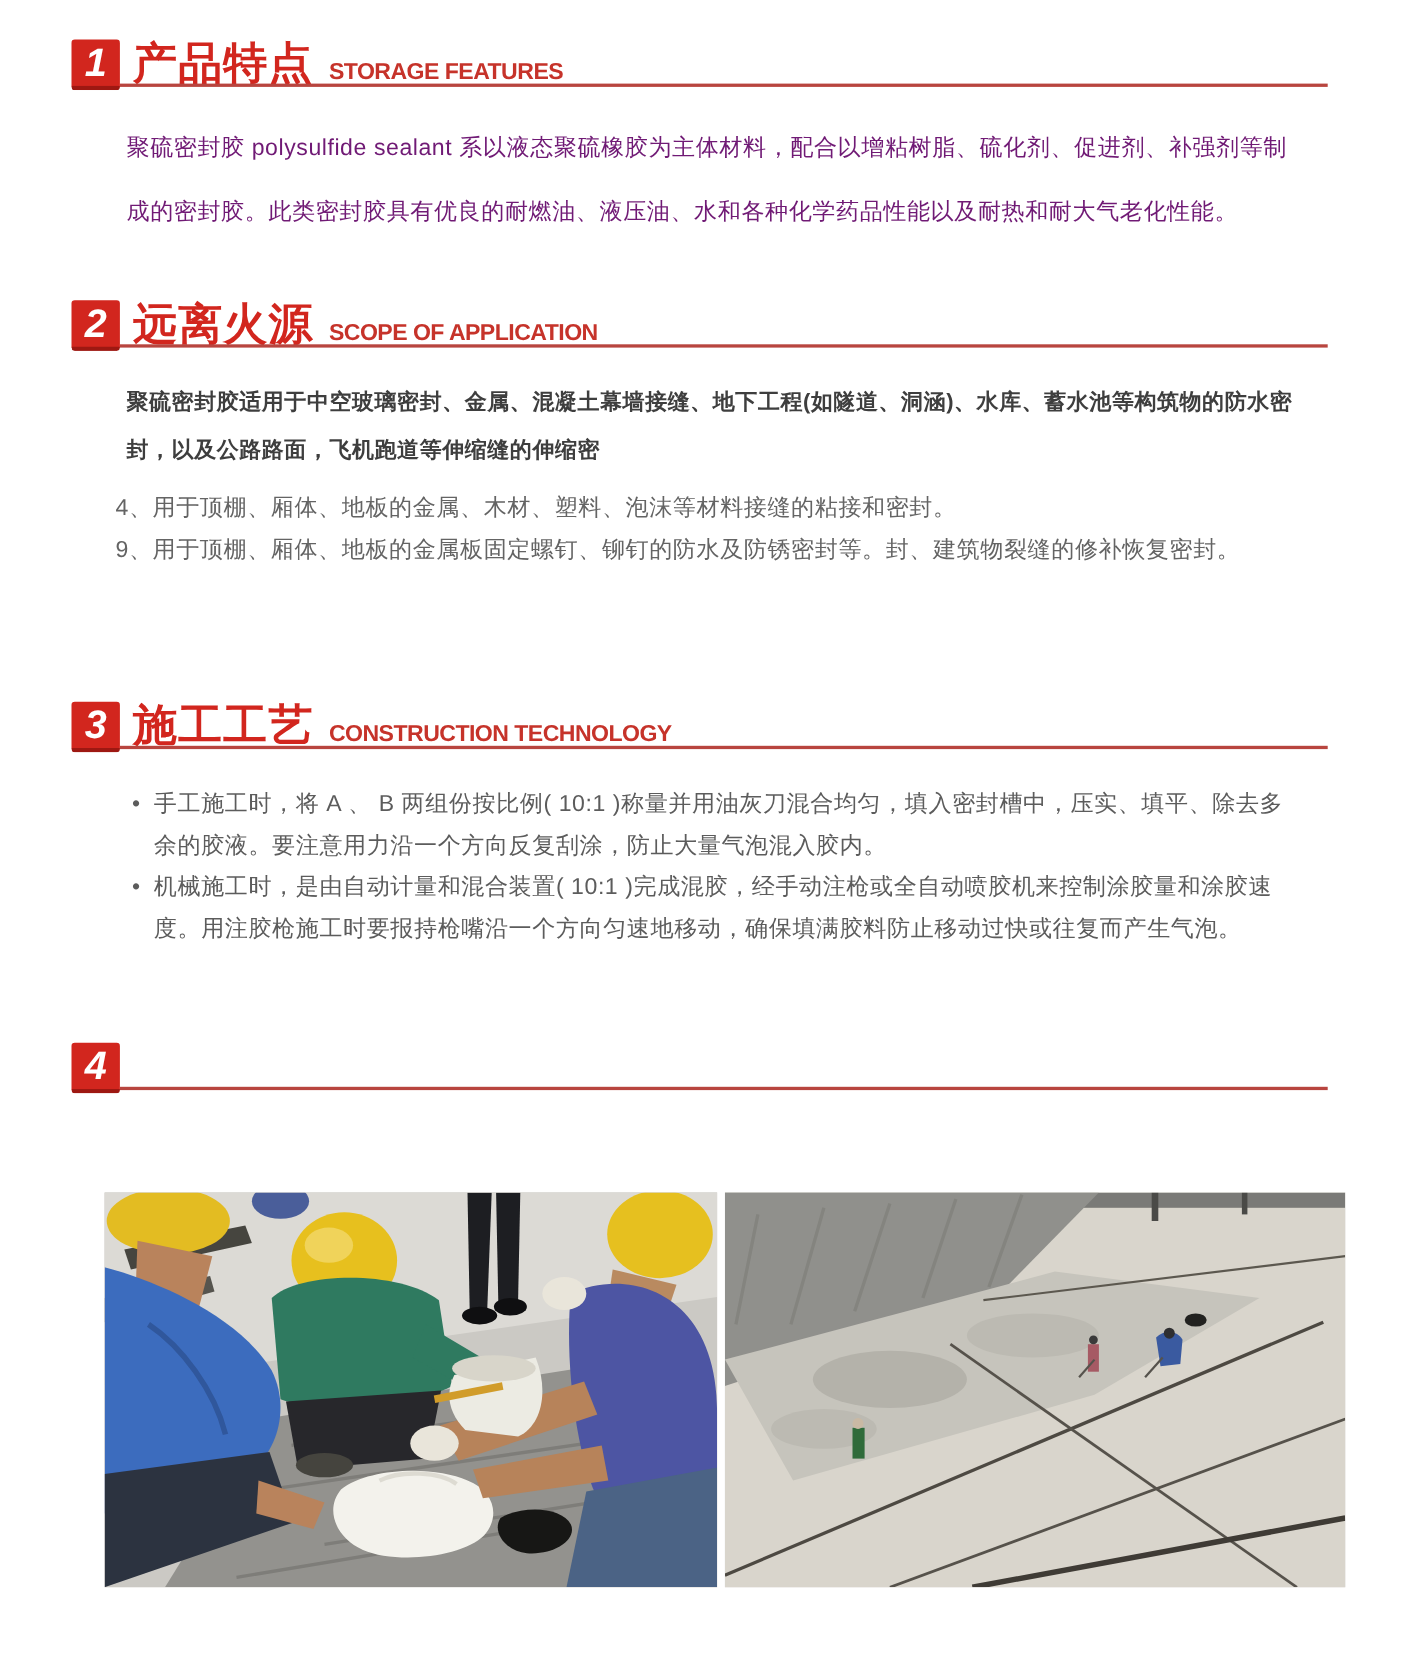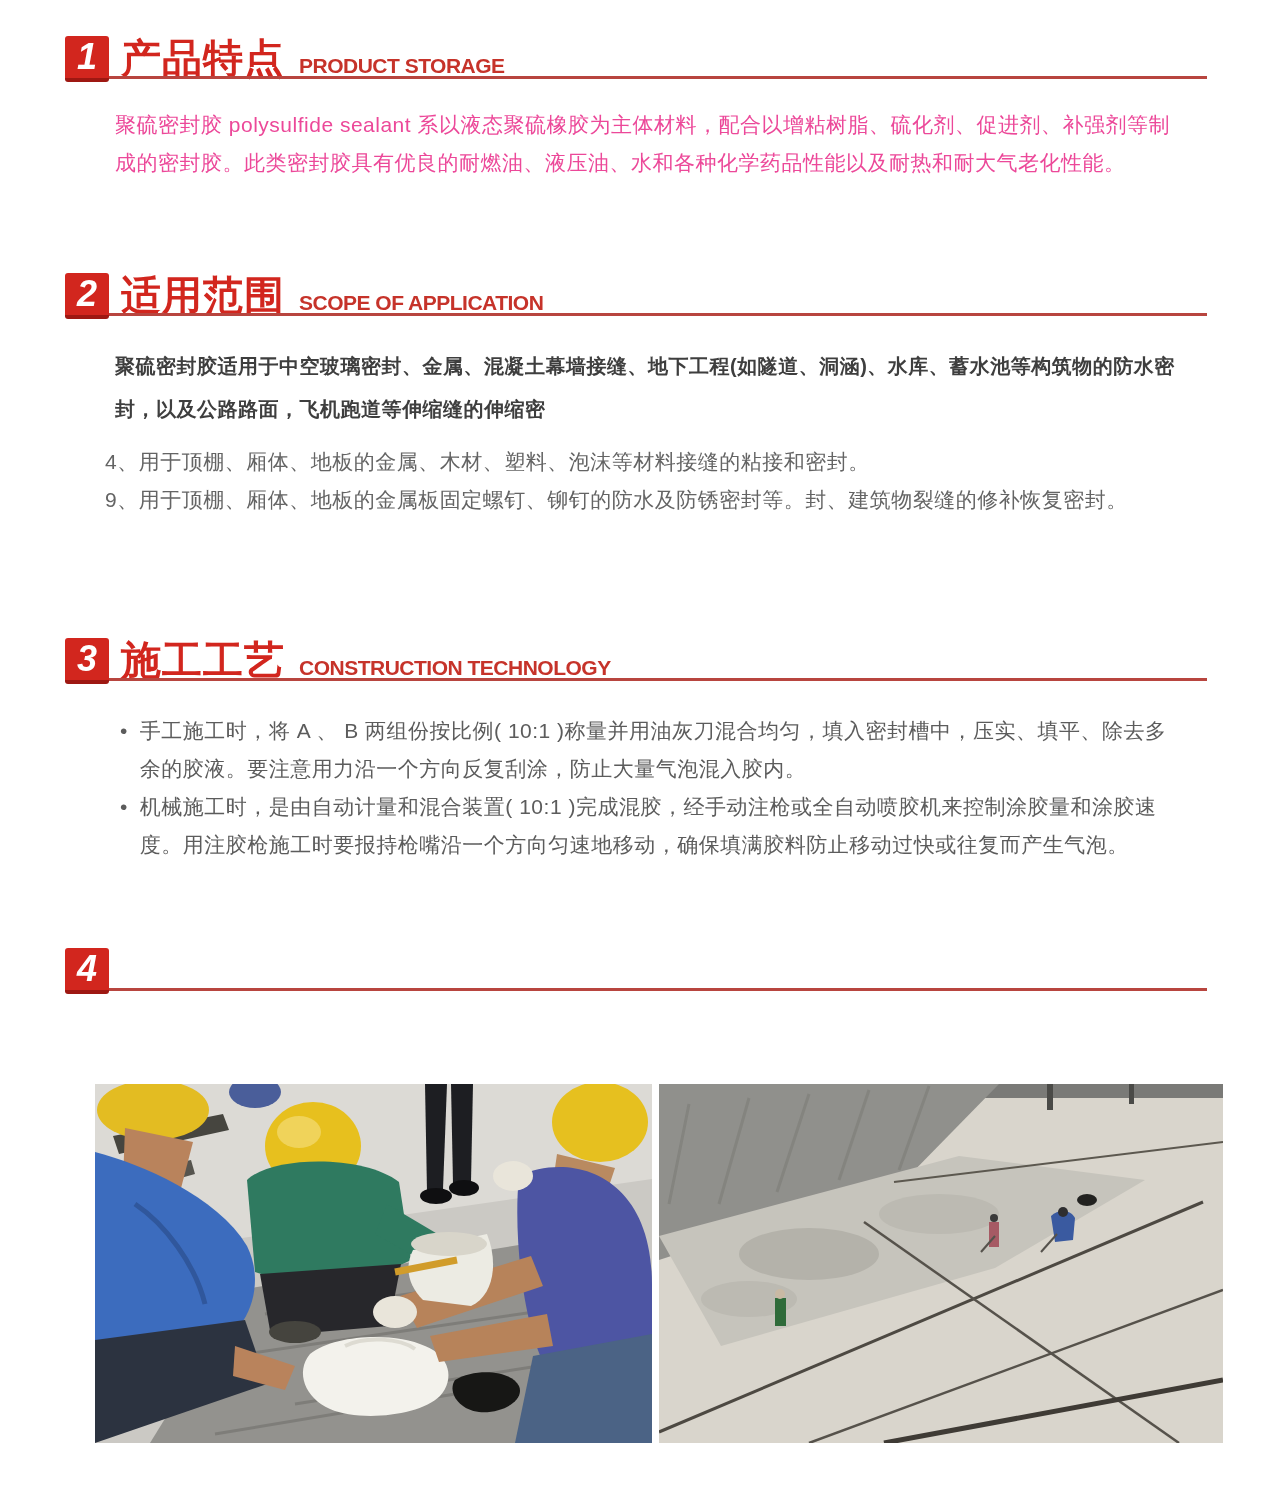"PRODUCT STORAGE" span.sec-subtitle { text: PRODUCT STORAGE -> STORAGE FEATURES }
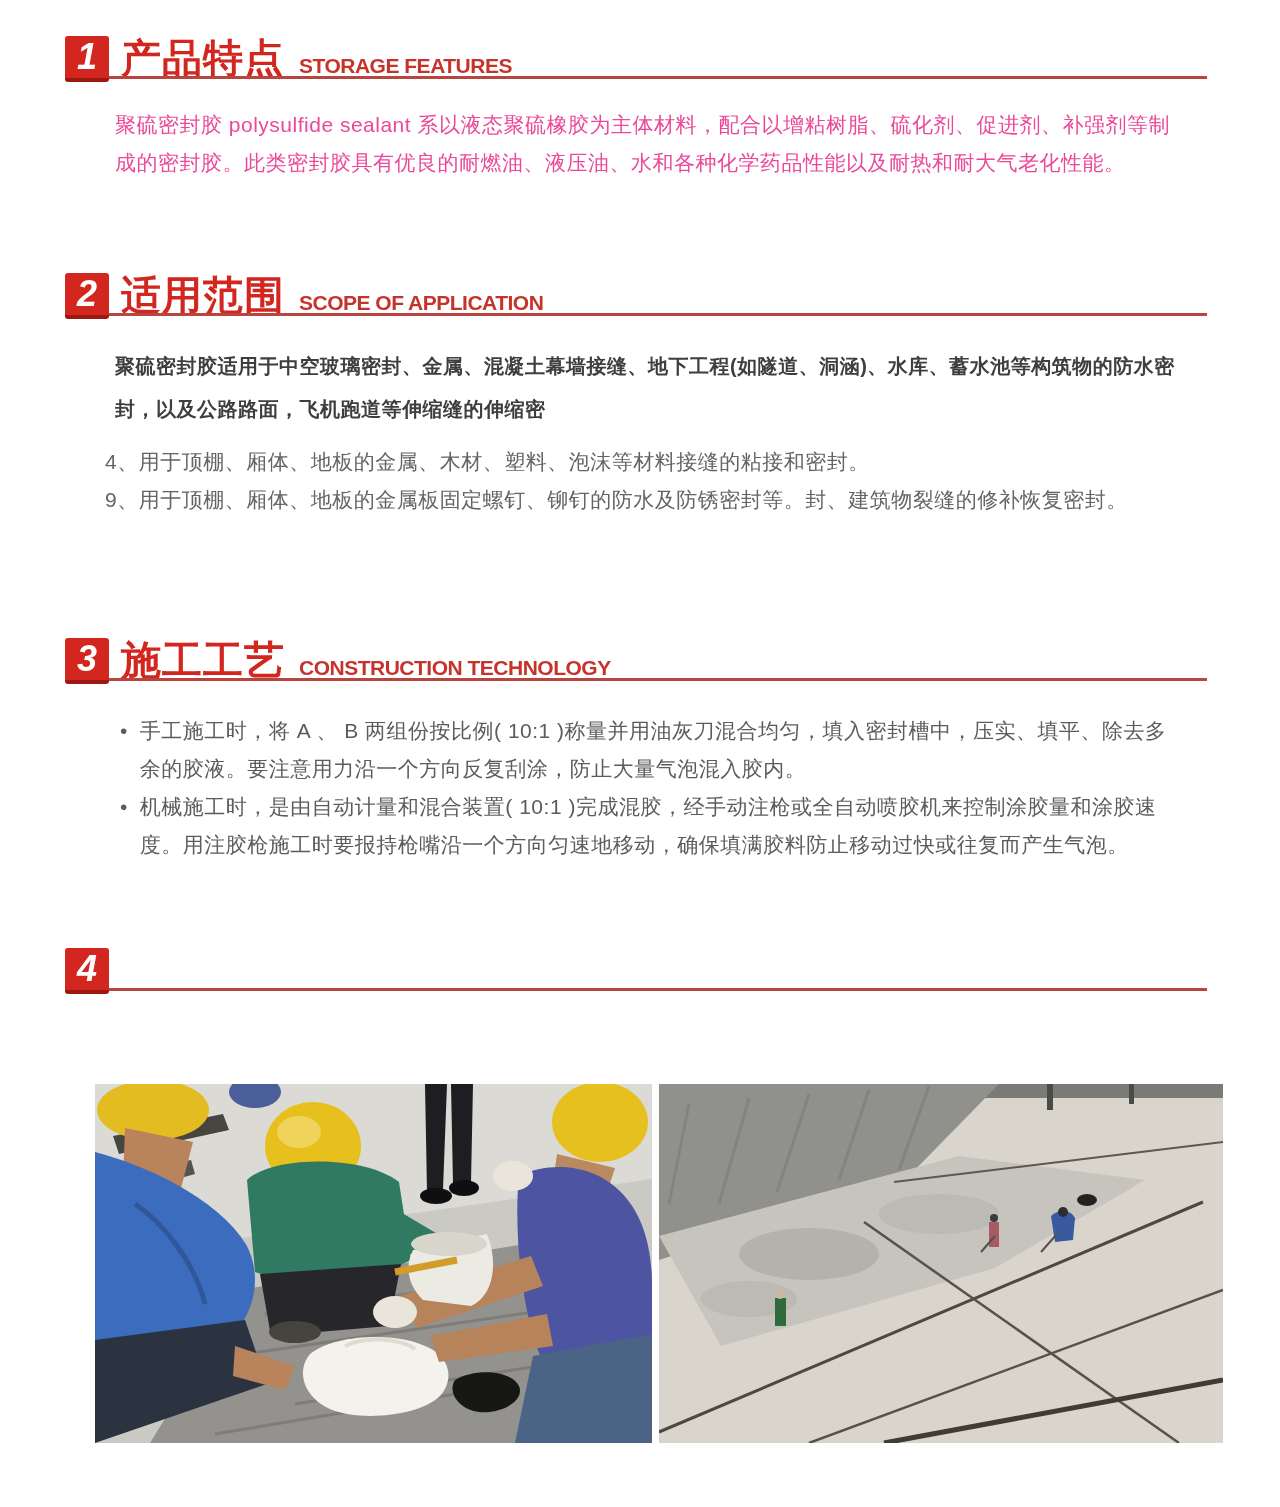"聚硫密封胶 polysulfide sealant" .para { color: #ec4899 -> #701a75; line-height: 38px -> 58px }
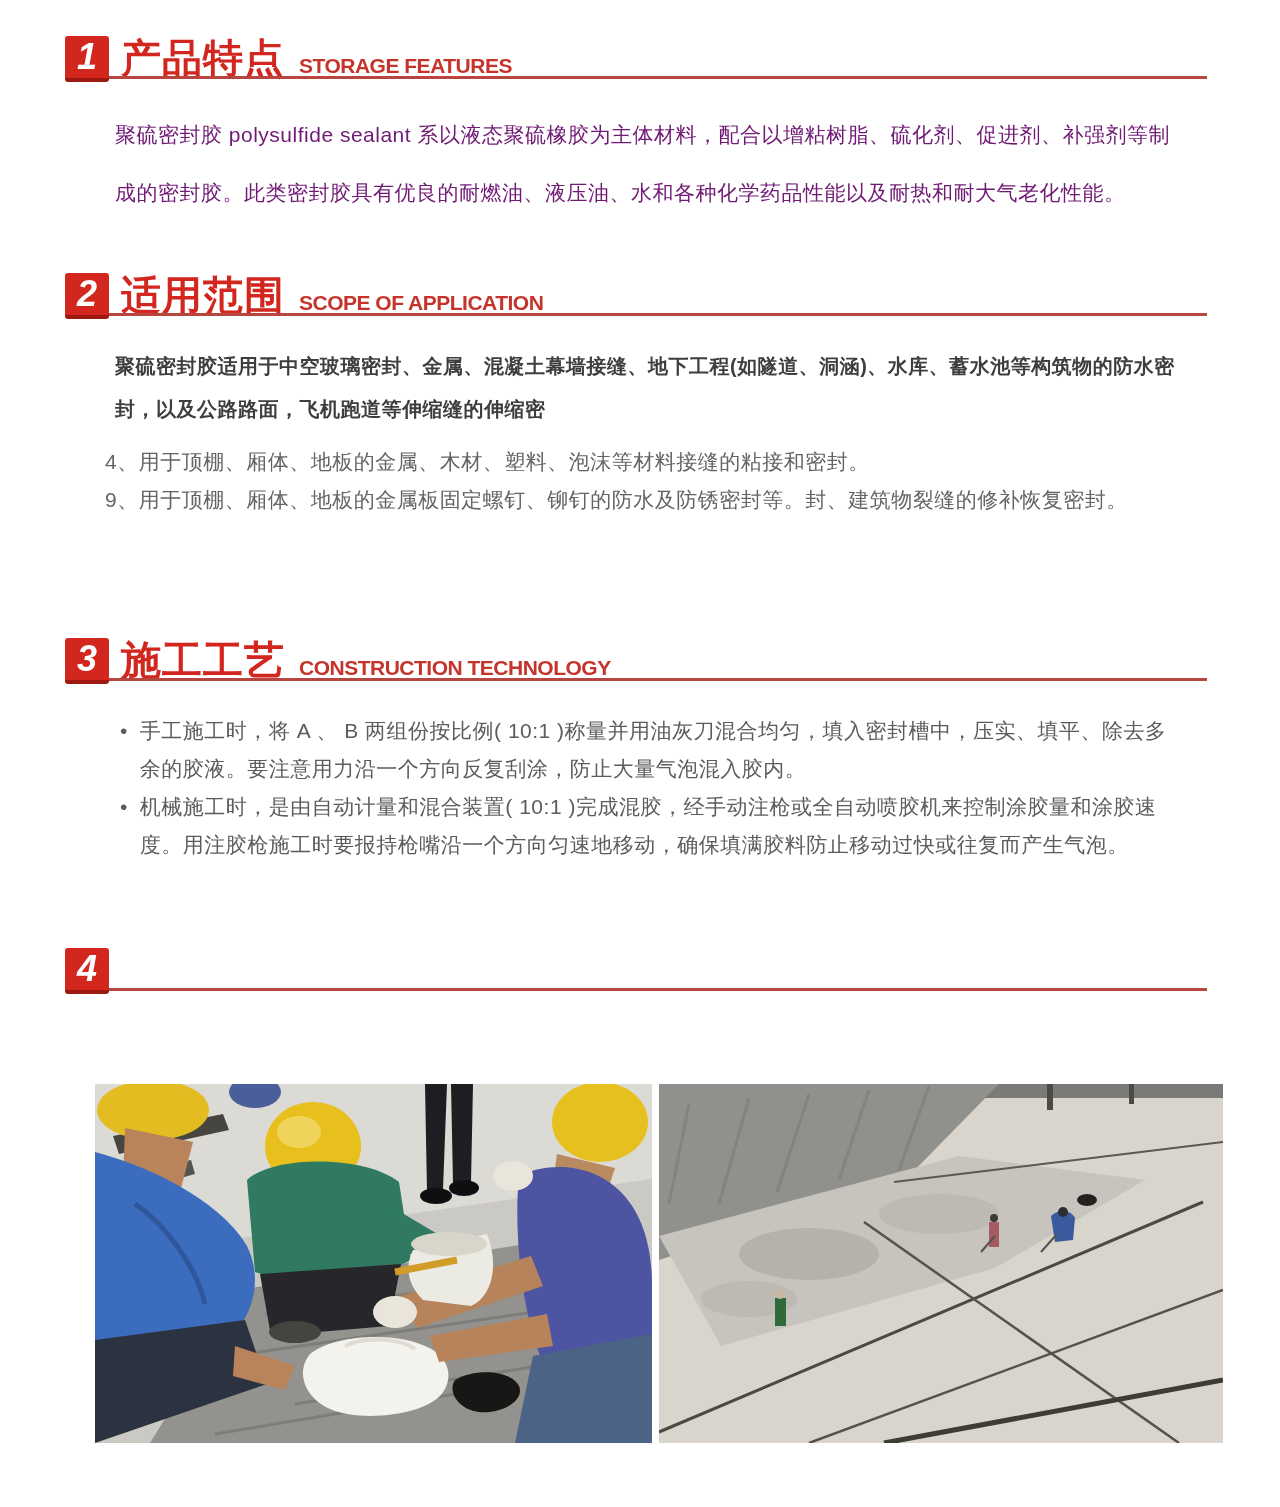"适用范围" span.sec-title { text: 适用范围 -> 远离火源 }
